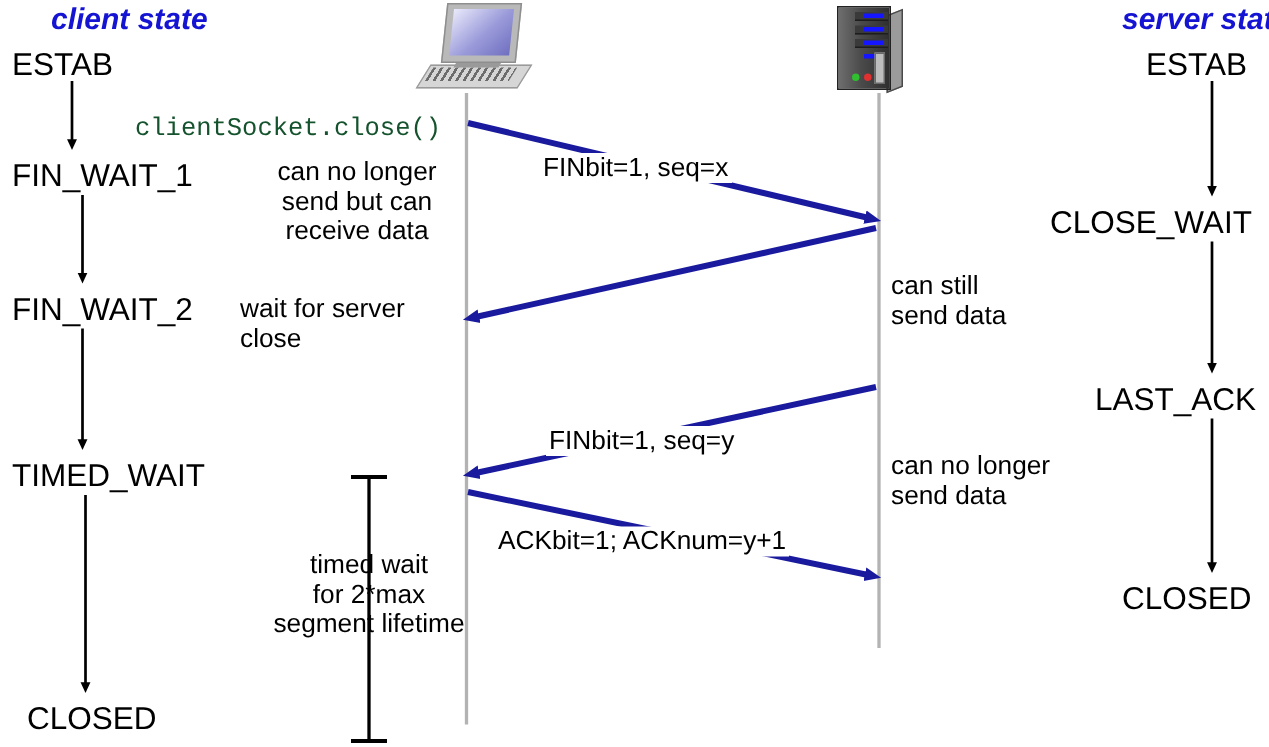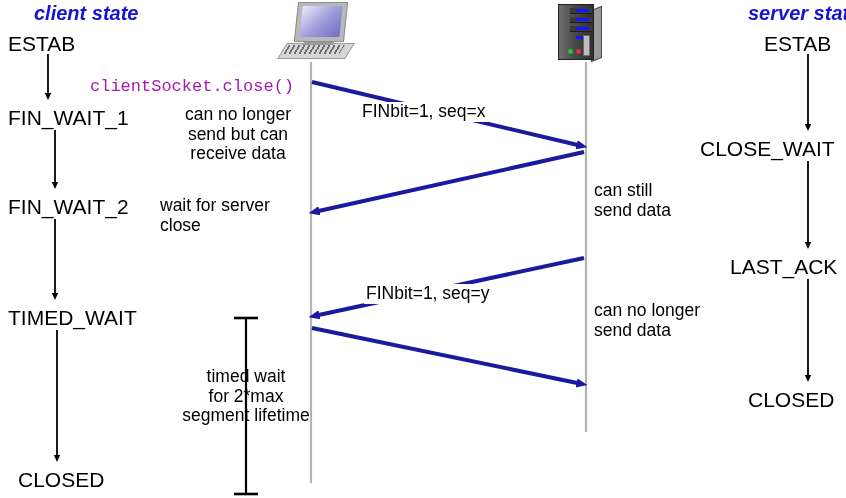"clientSocket.close()" .code { color: #a21caf -> #14532d }
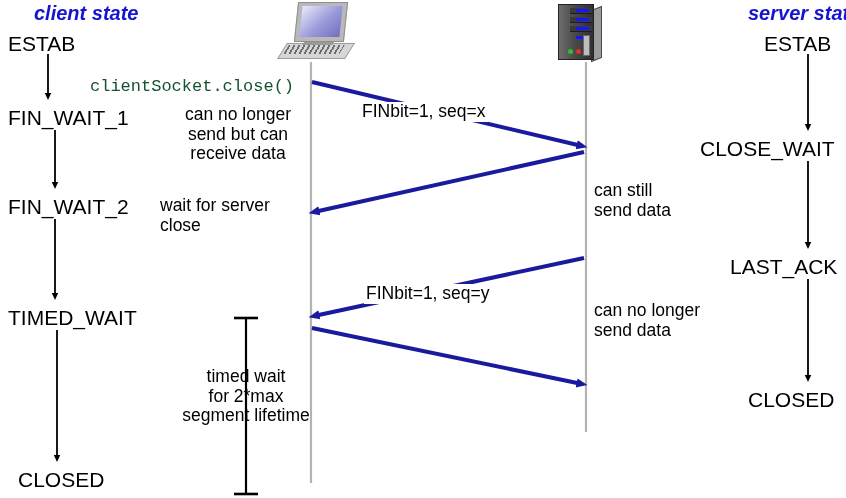"ACKbit=1; ACKnum=y+1" div.lbl { html: none -> <div>ACKbit=1; ACKnum=y+1</div> }
